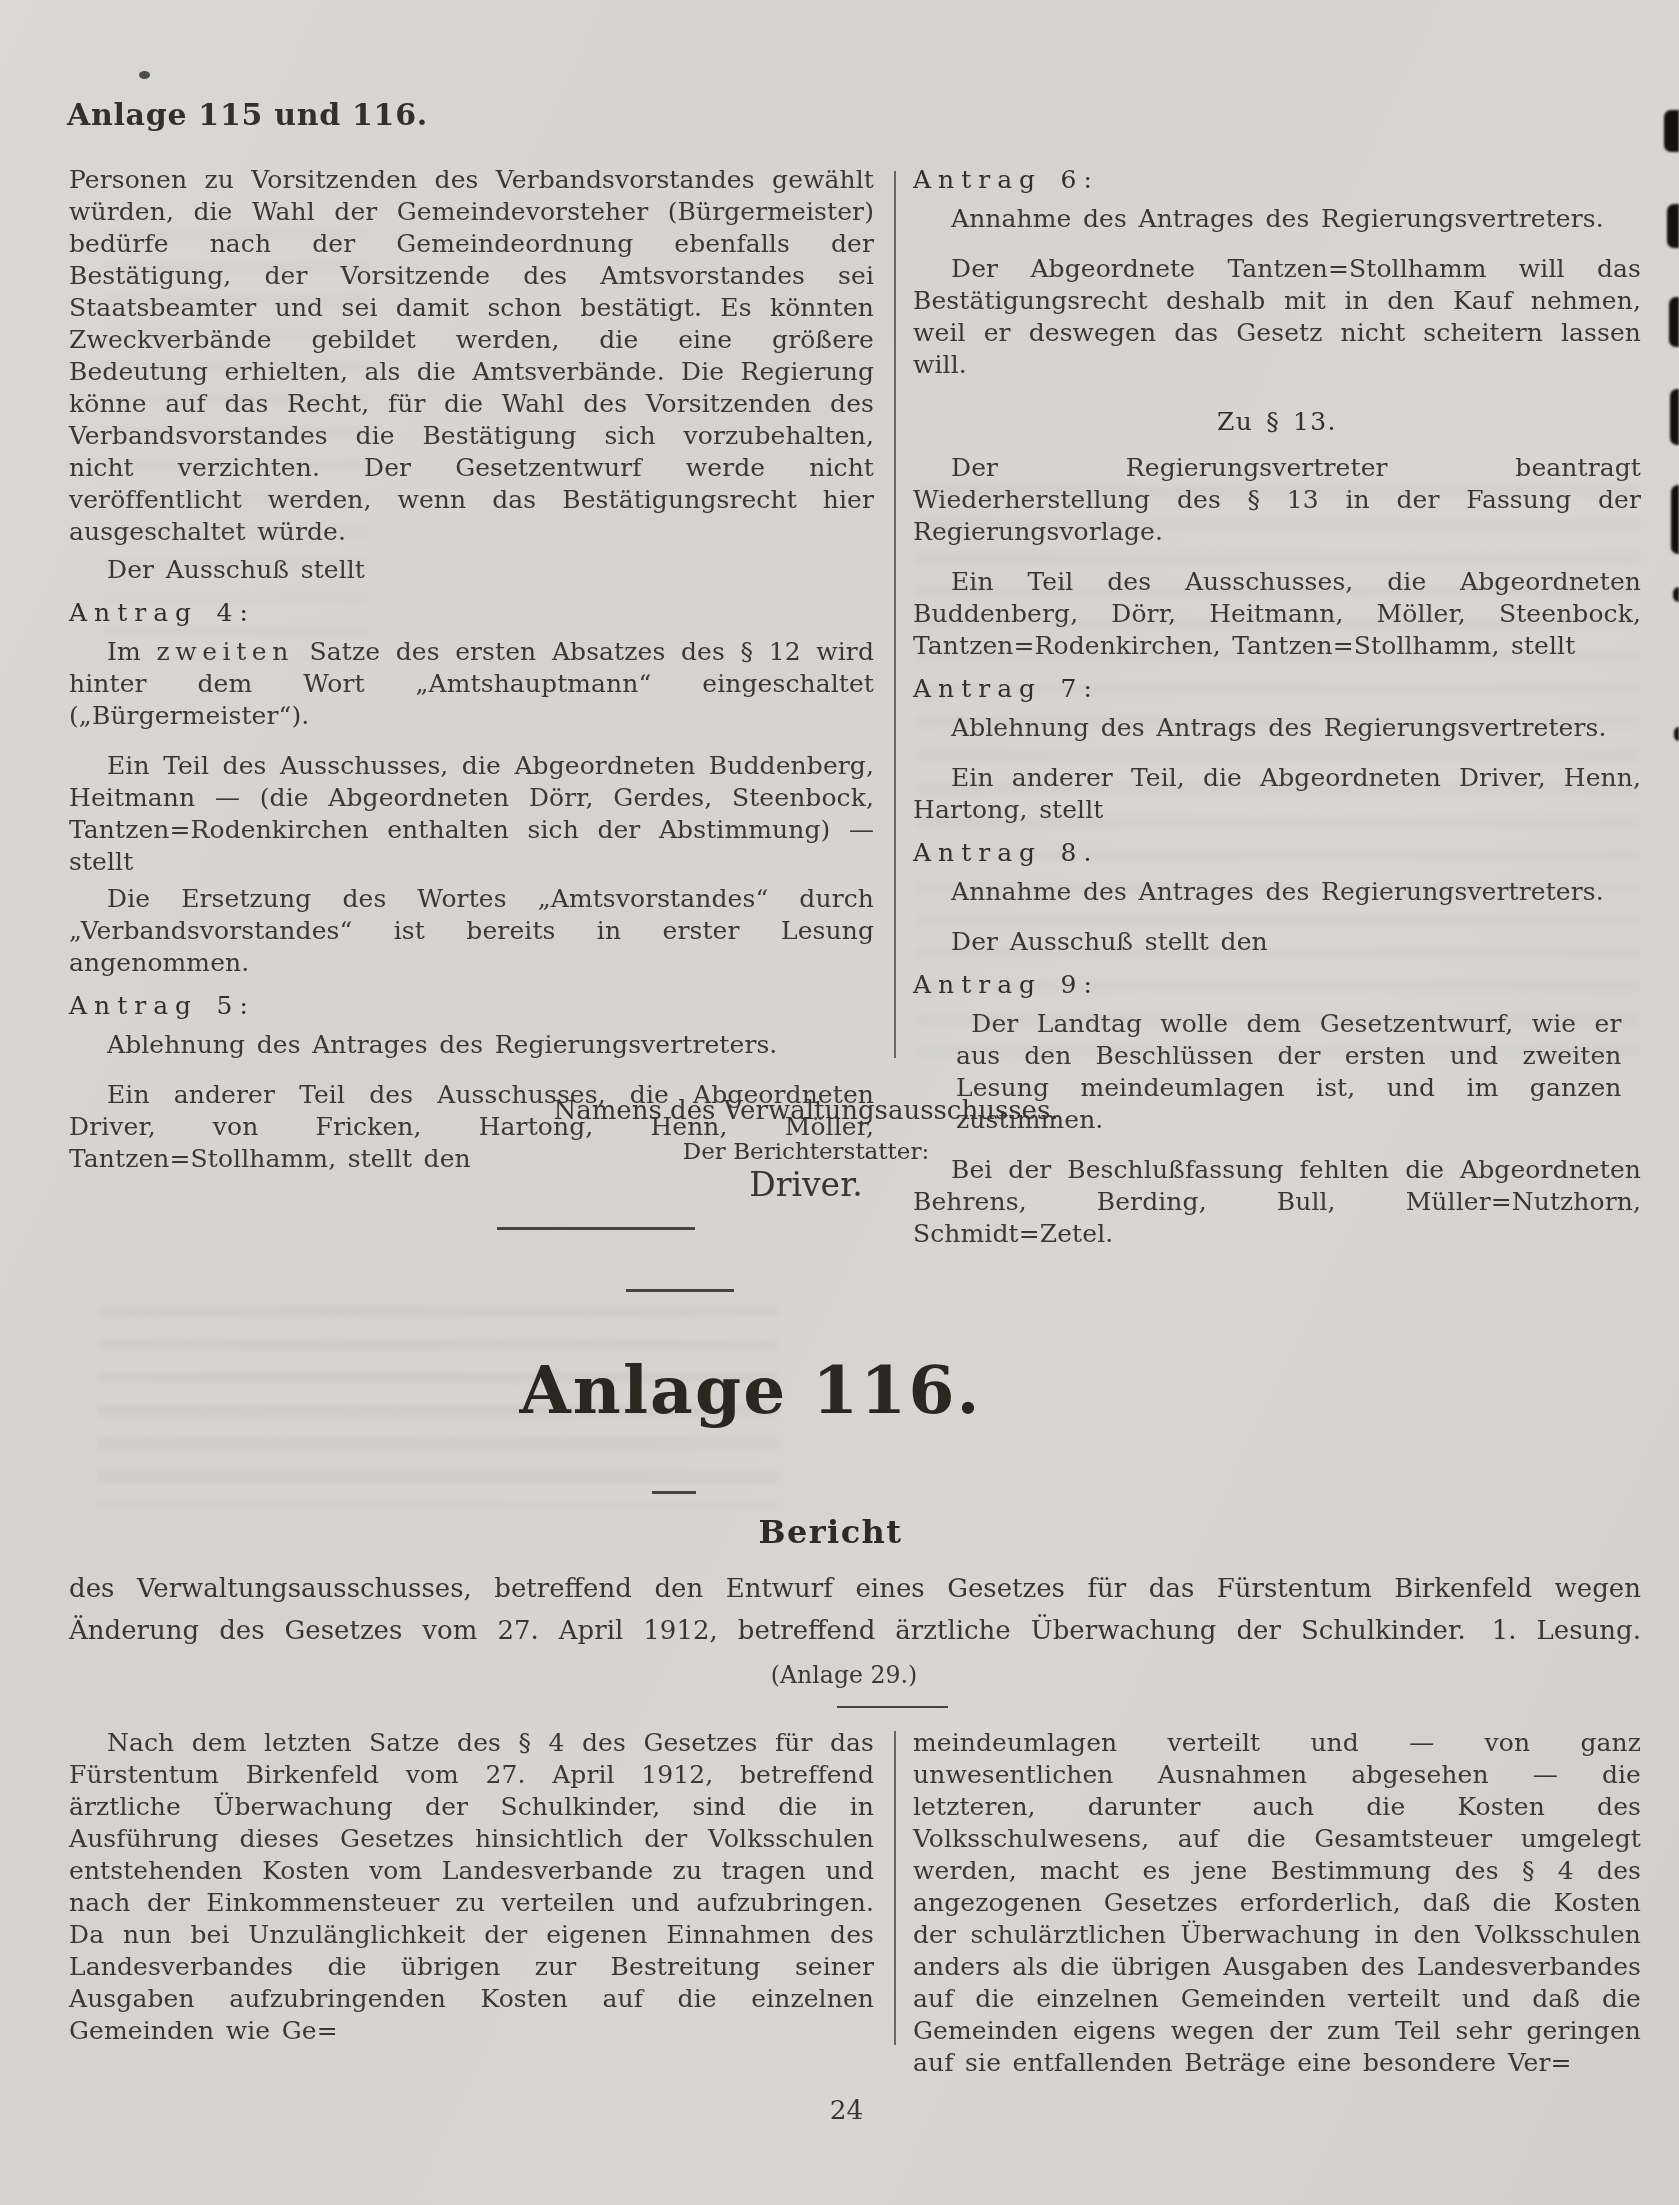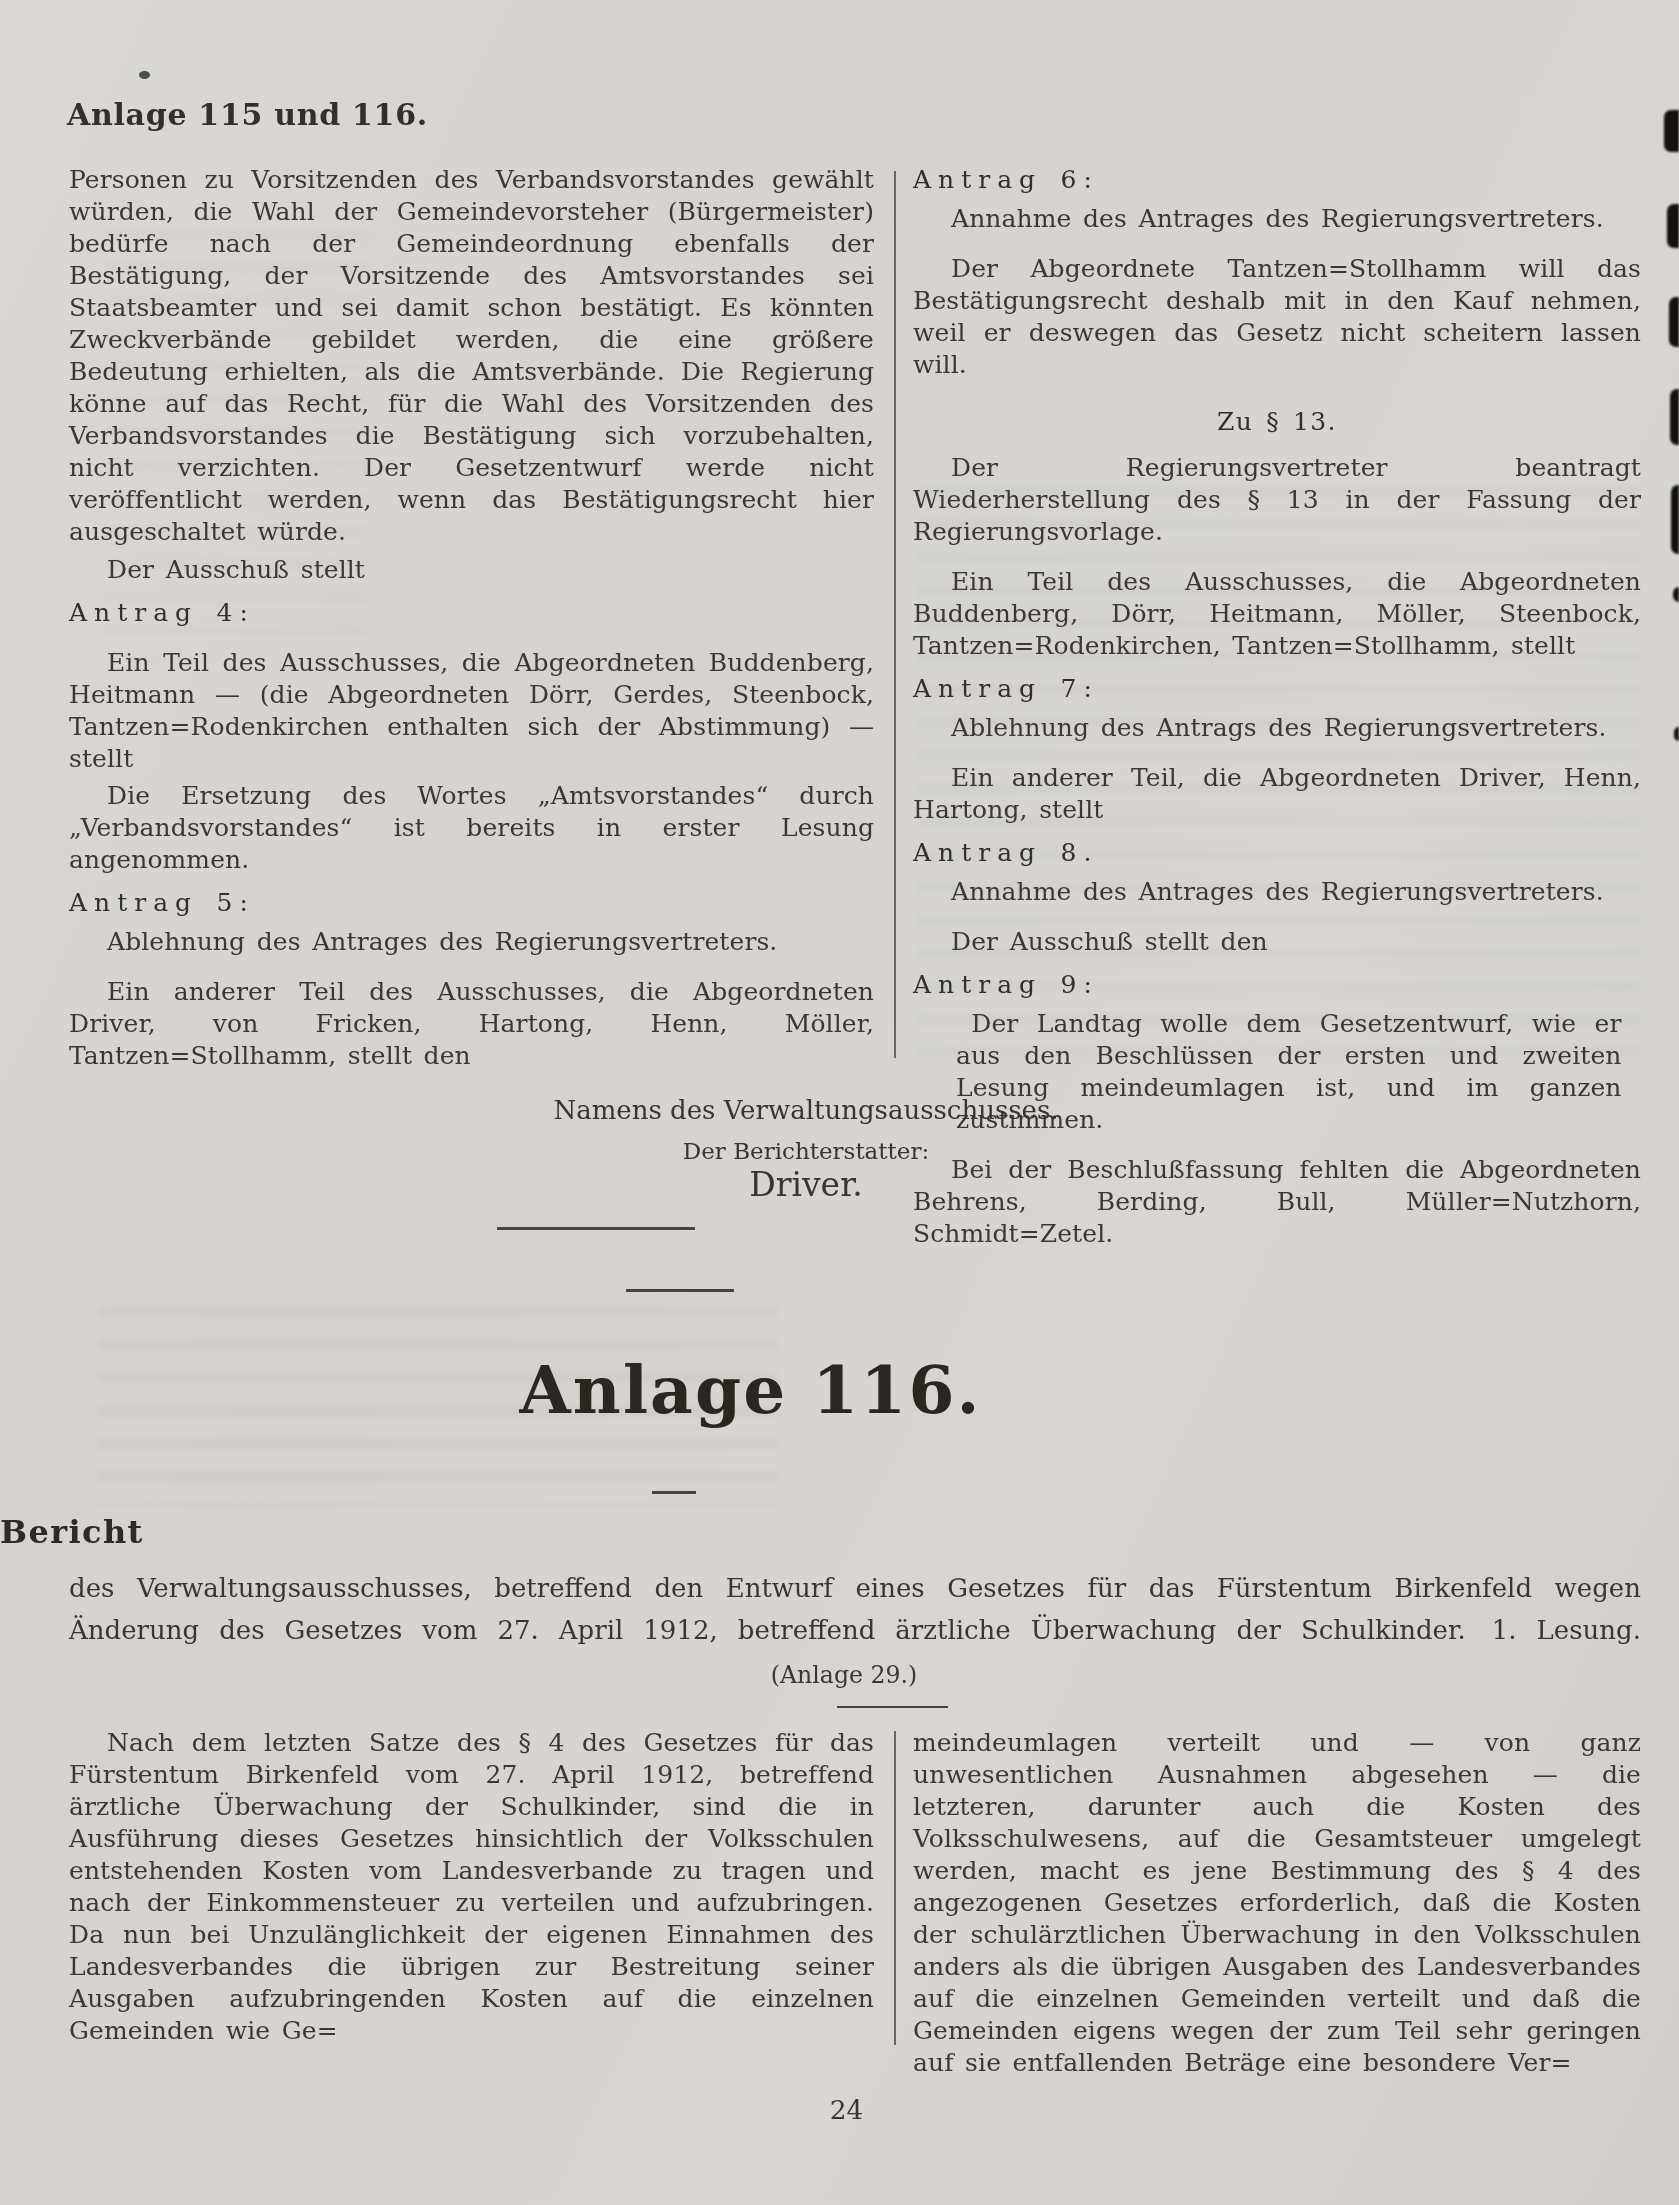"Im zweiten Satze des ersten" p.ind { html: none -> <p><span>Im </span><span>zweiten</span><span> Satze des ersten Absatzes des § 12 wird hinter dem Wort „Amtshauptmann“ eingeschaltet („Bürgermeister“).</span></p> }
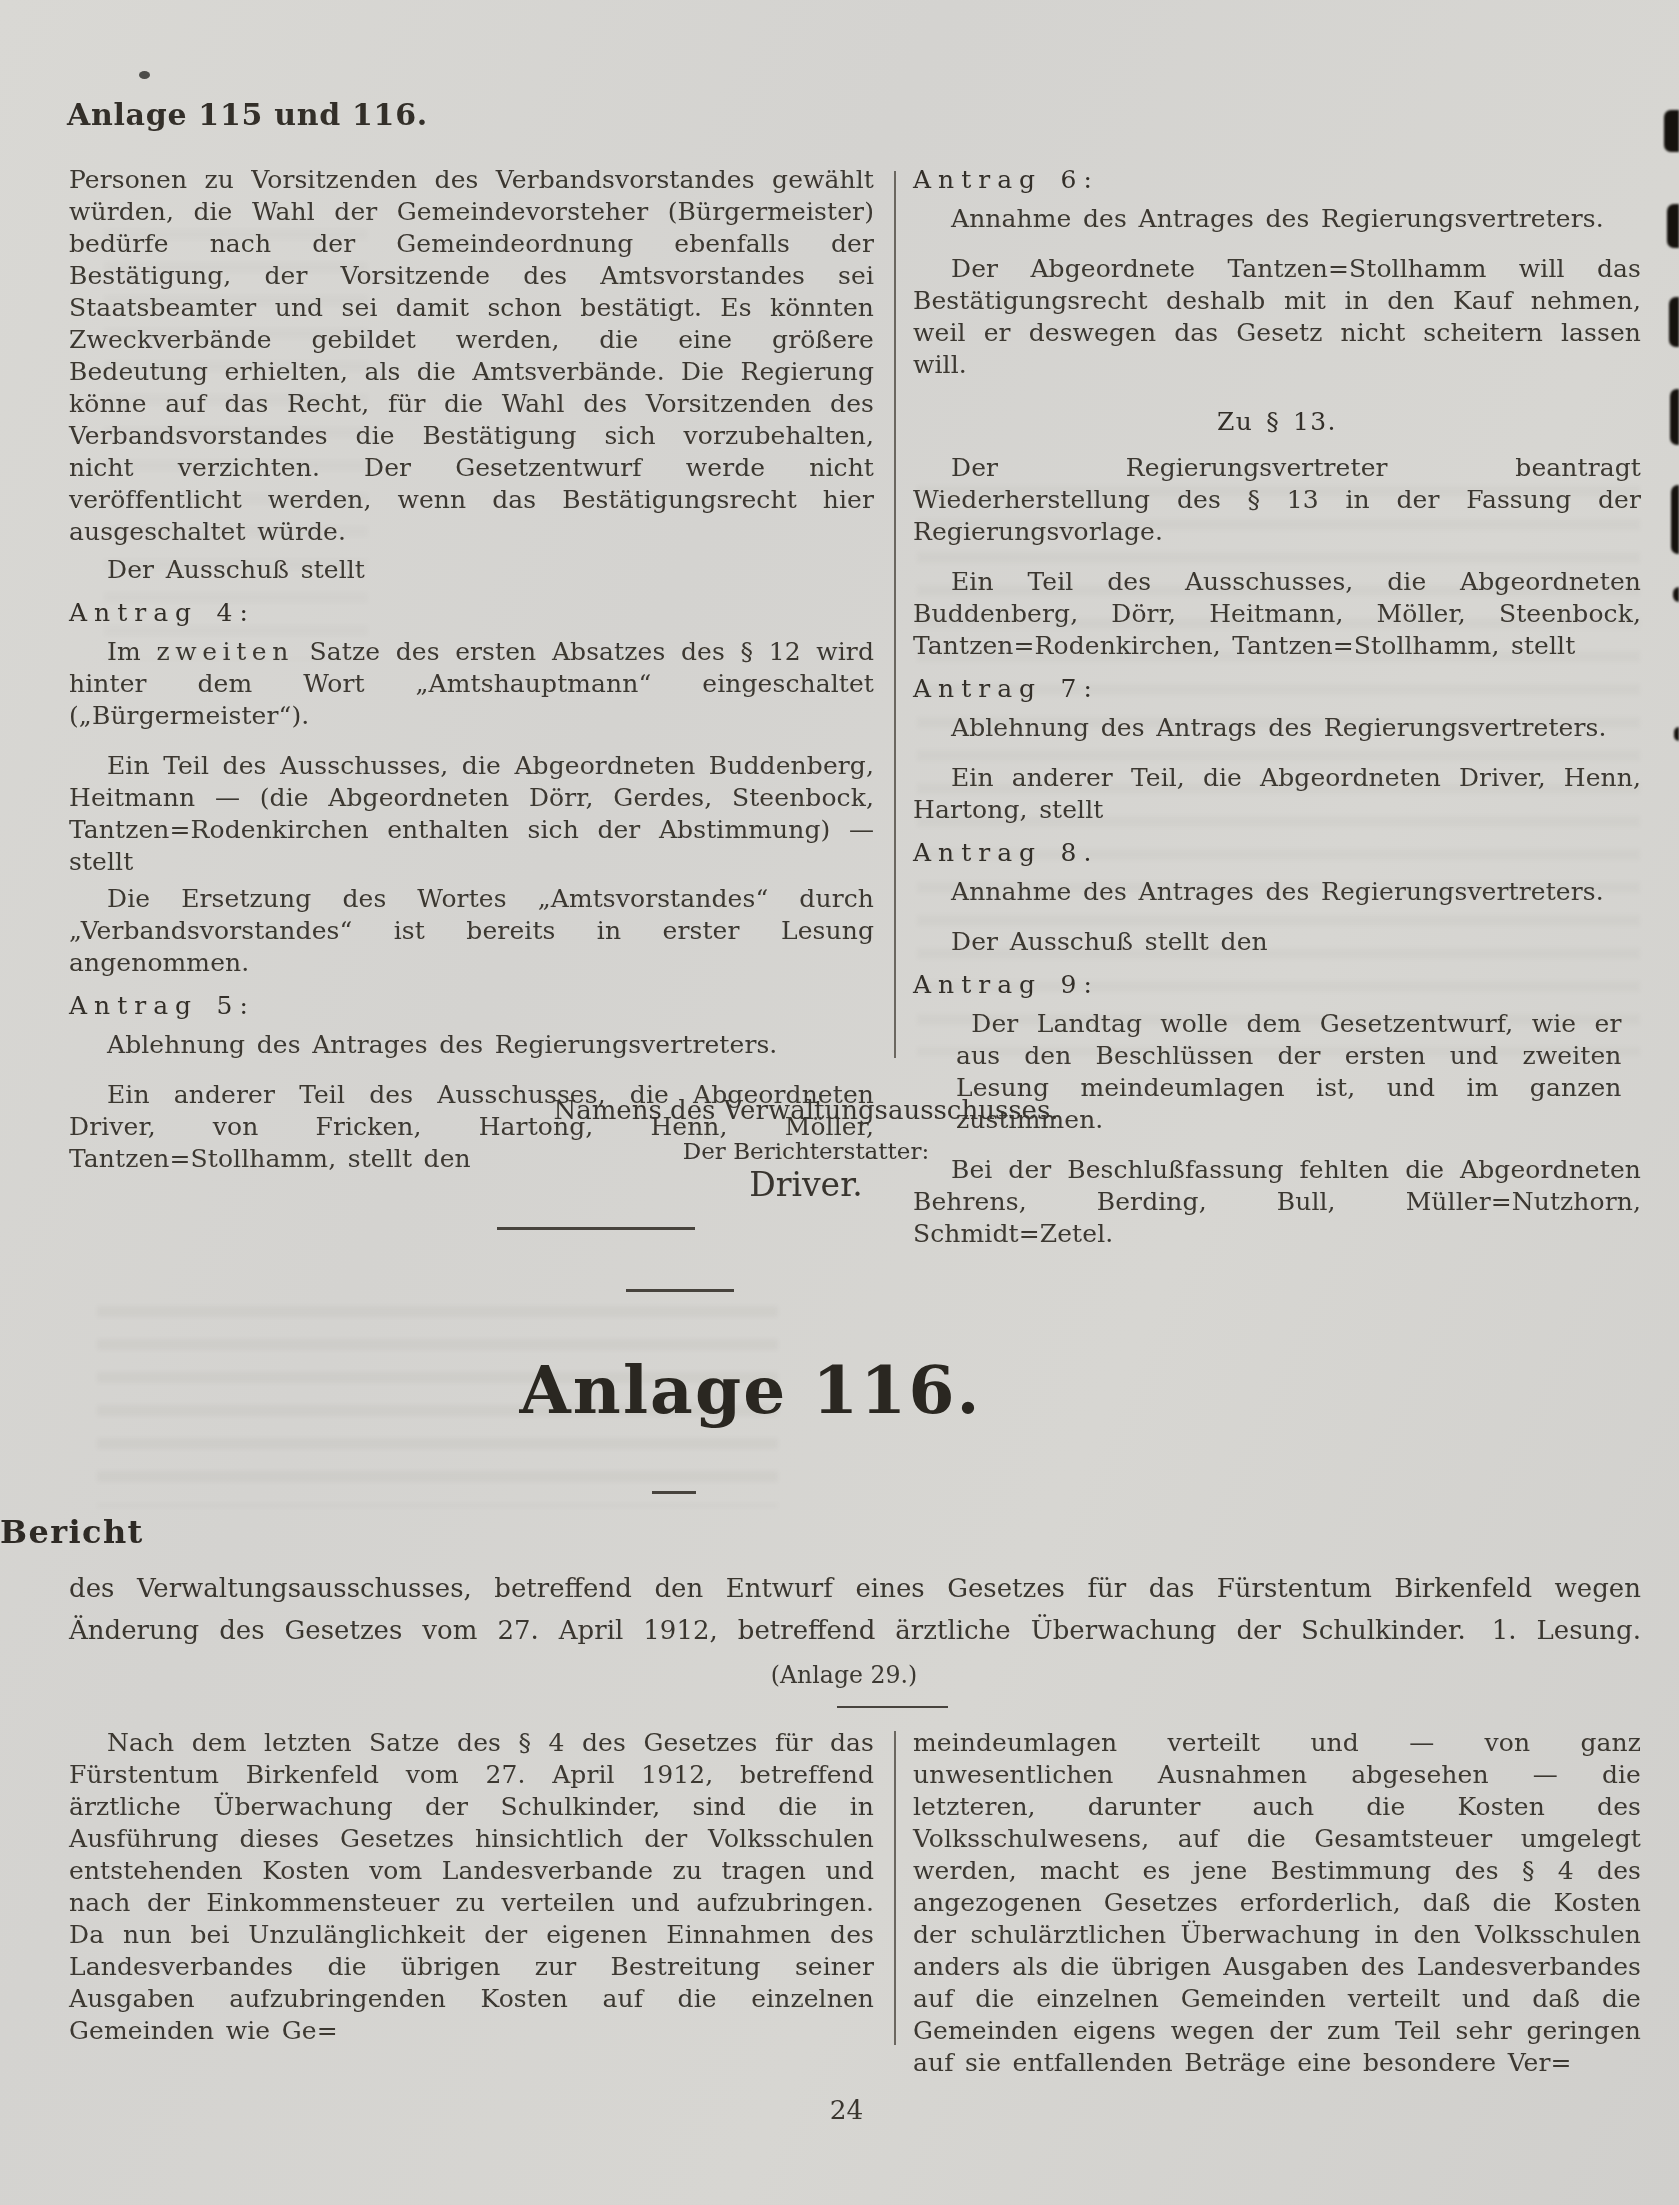"Bericht" .bericht { text-align: none -> center }
